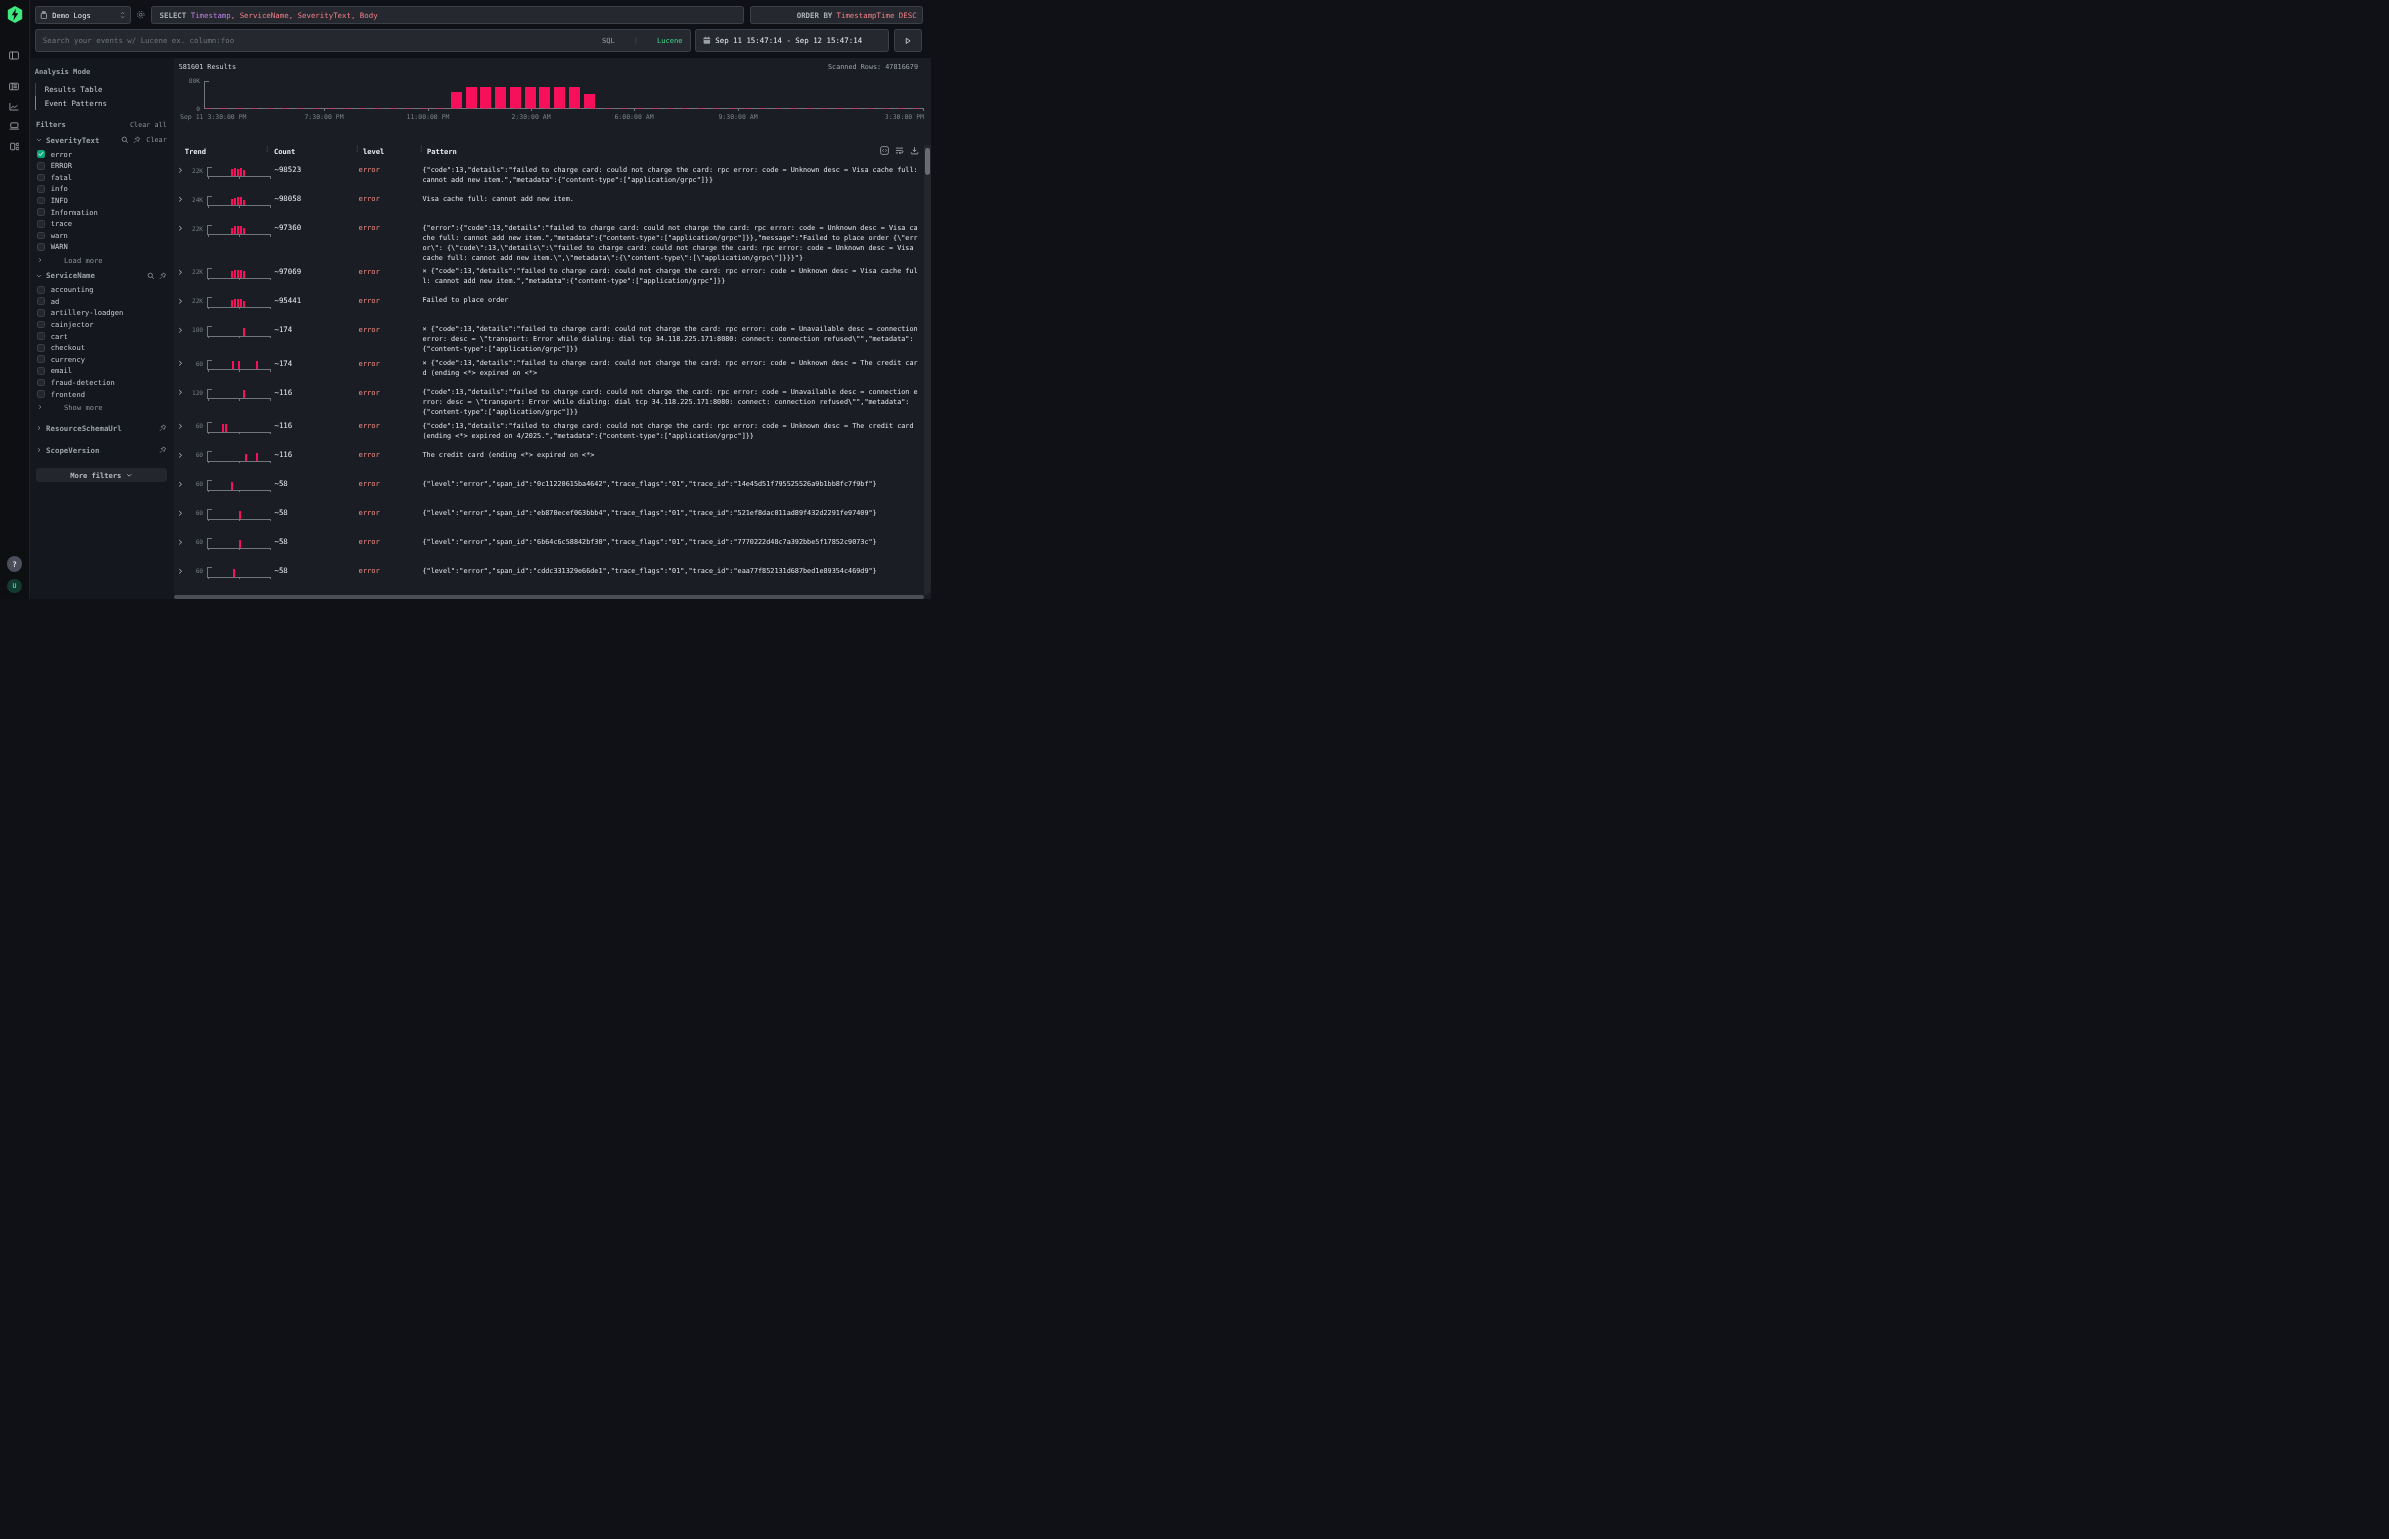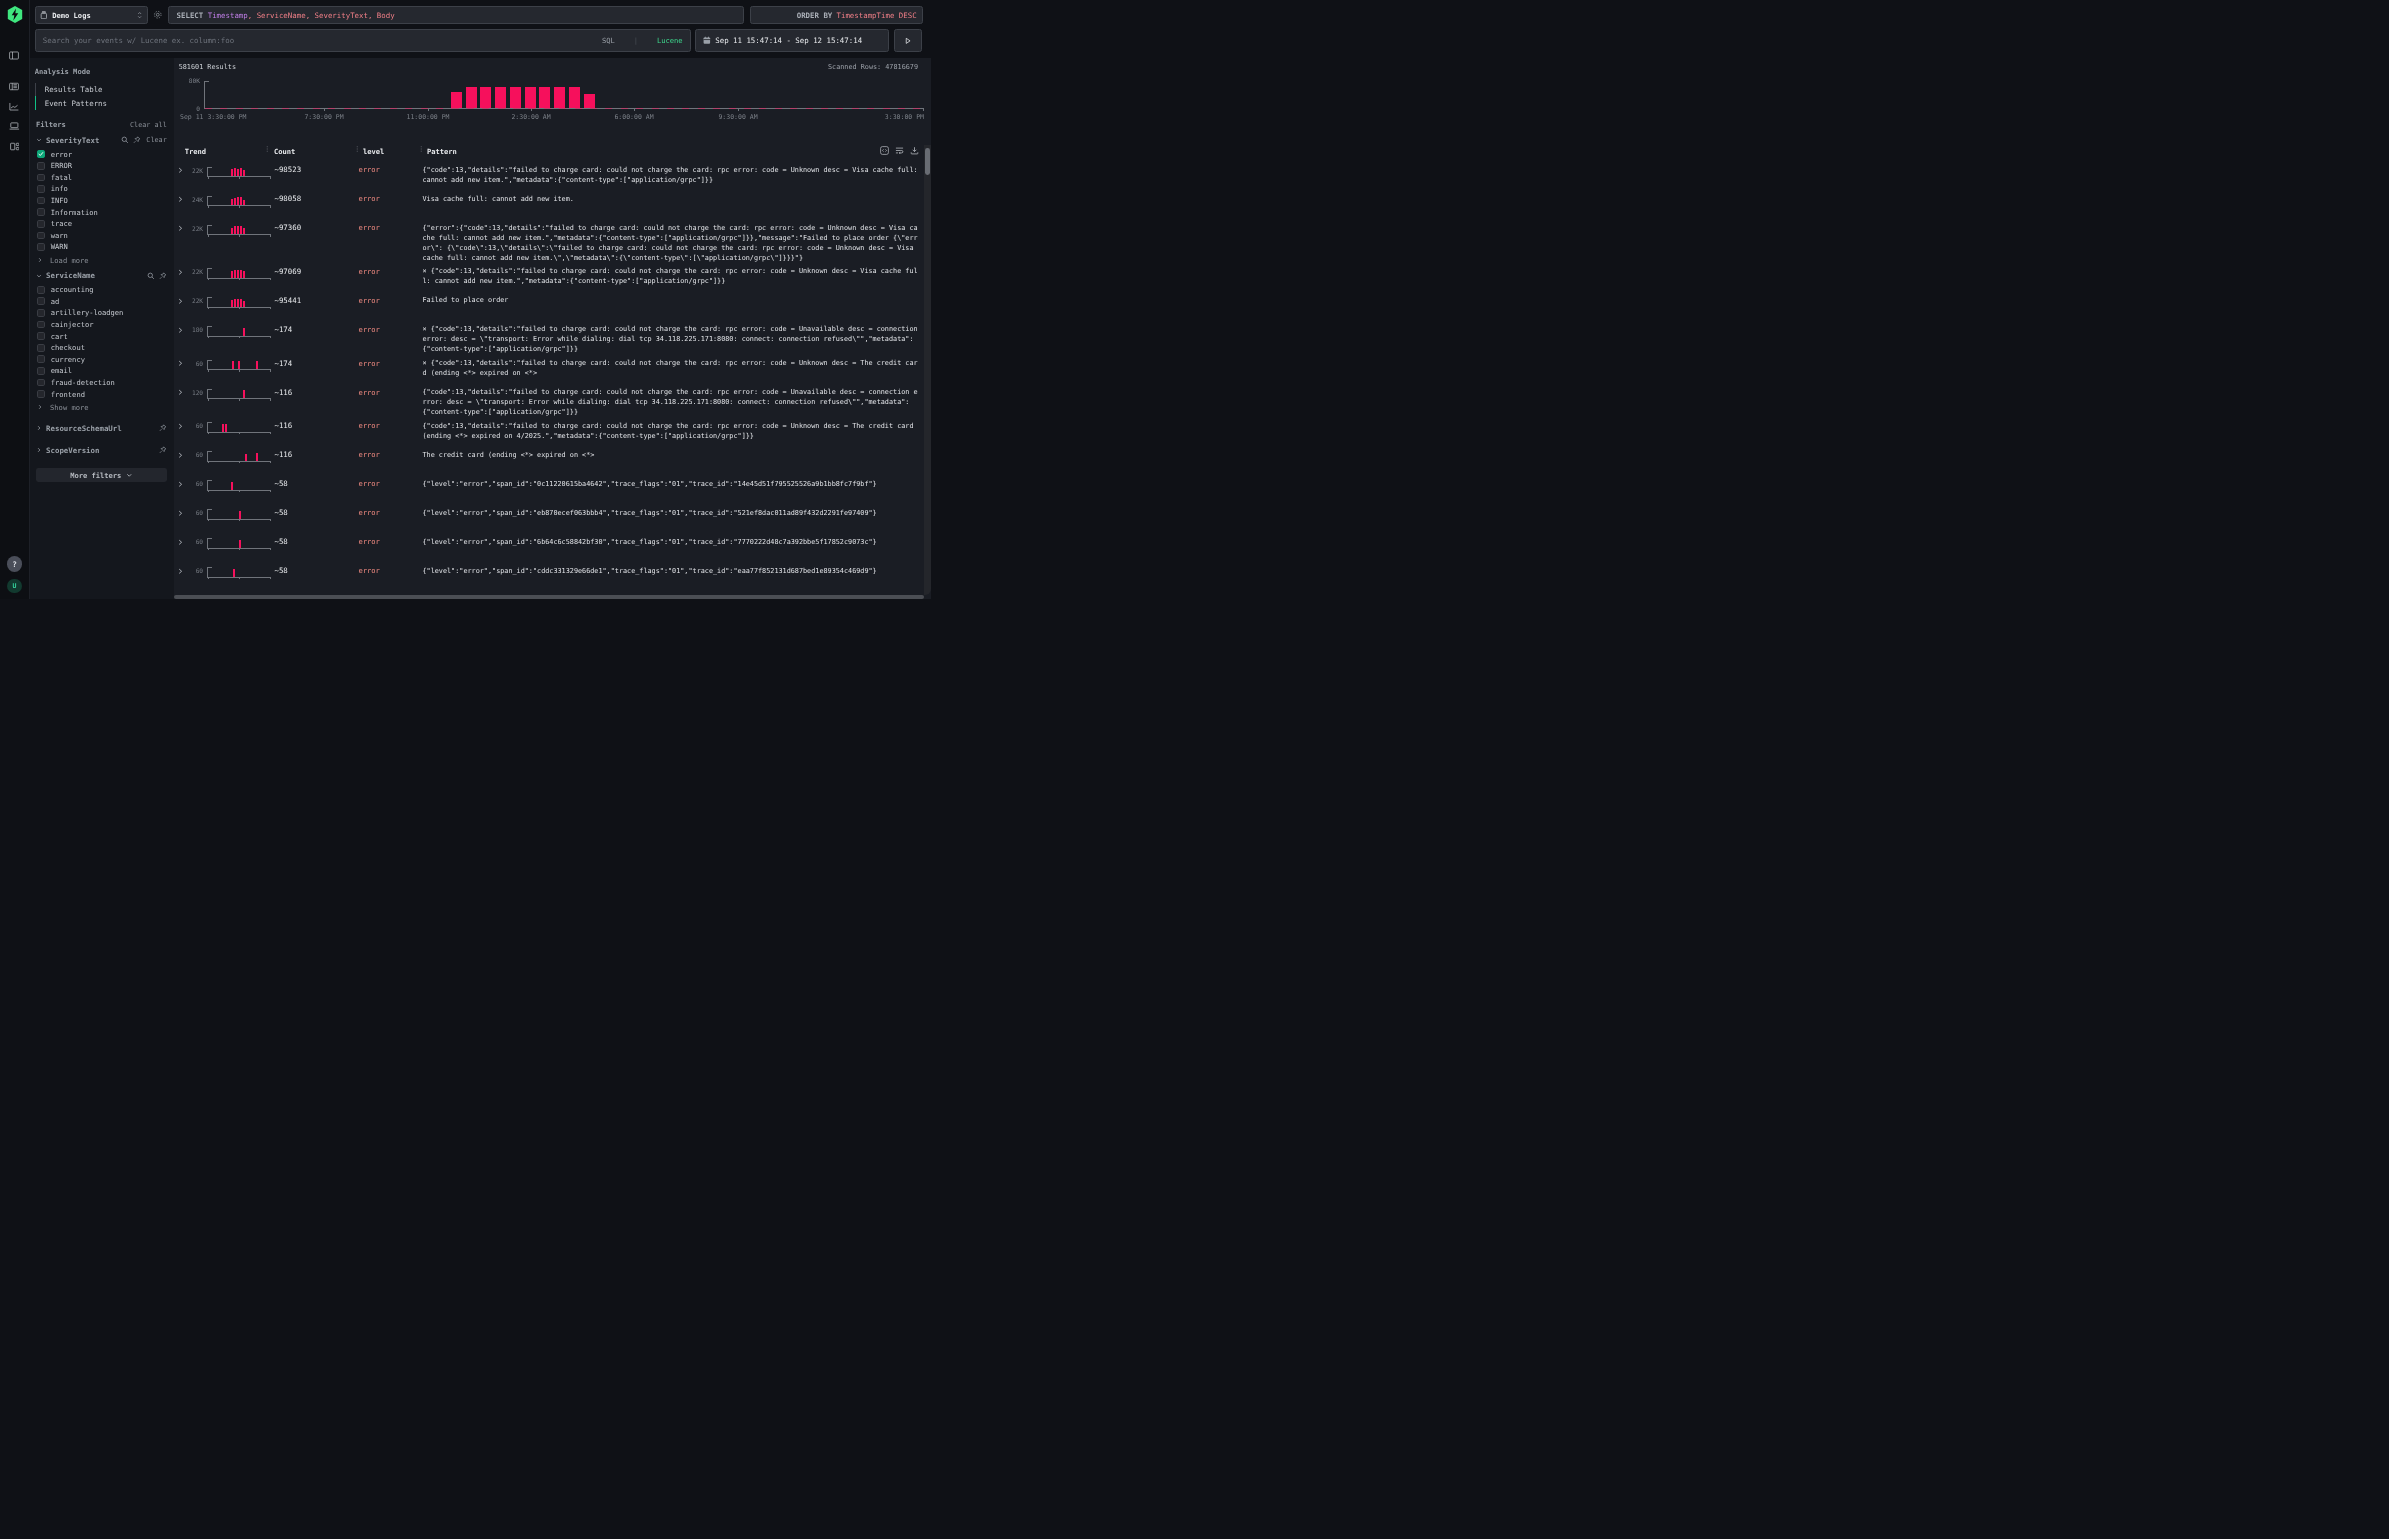"Demo Logs" .source-select { font-weight: bold -> none; width: 113px -> 96px }
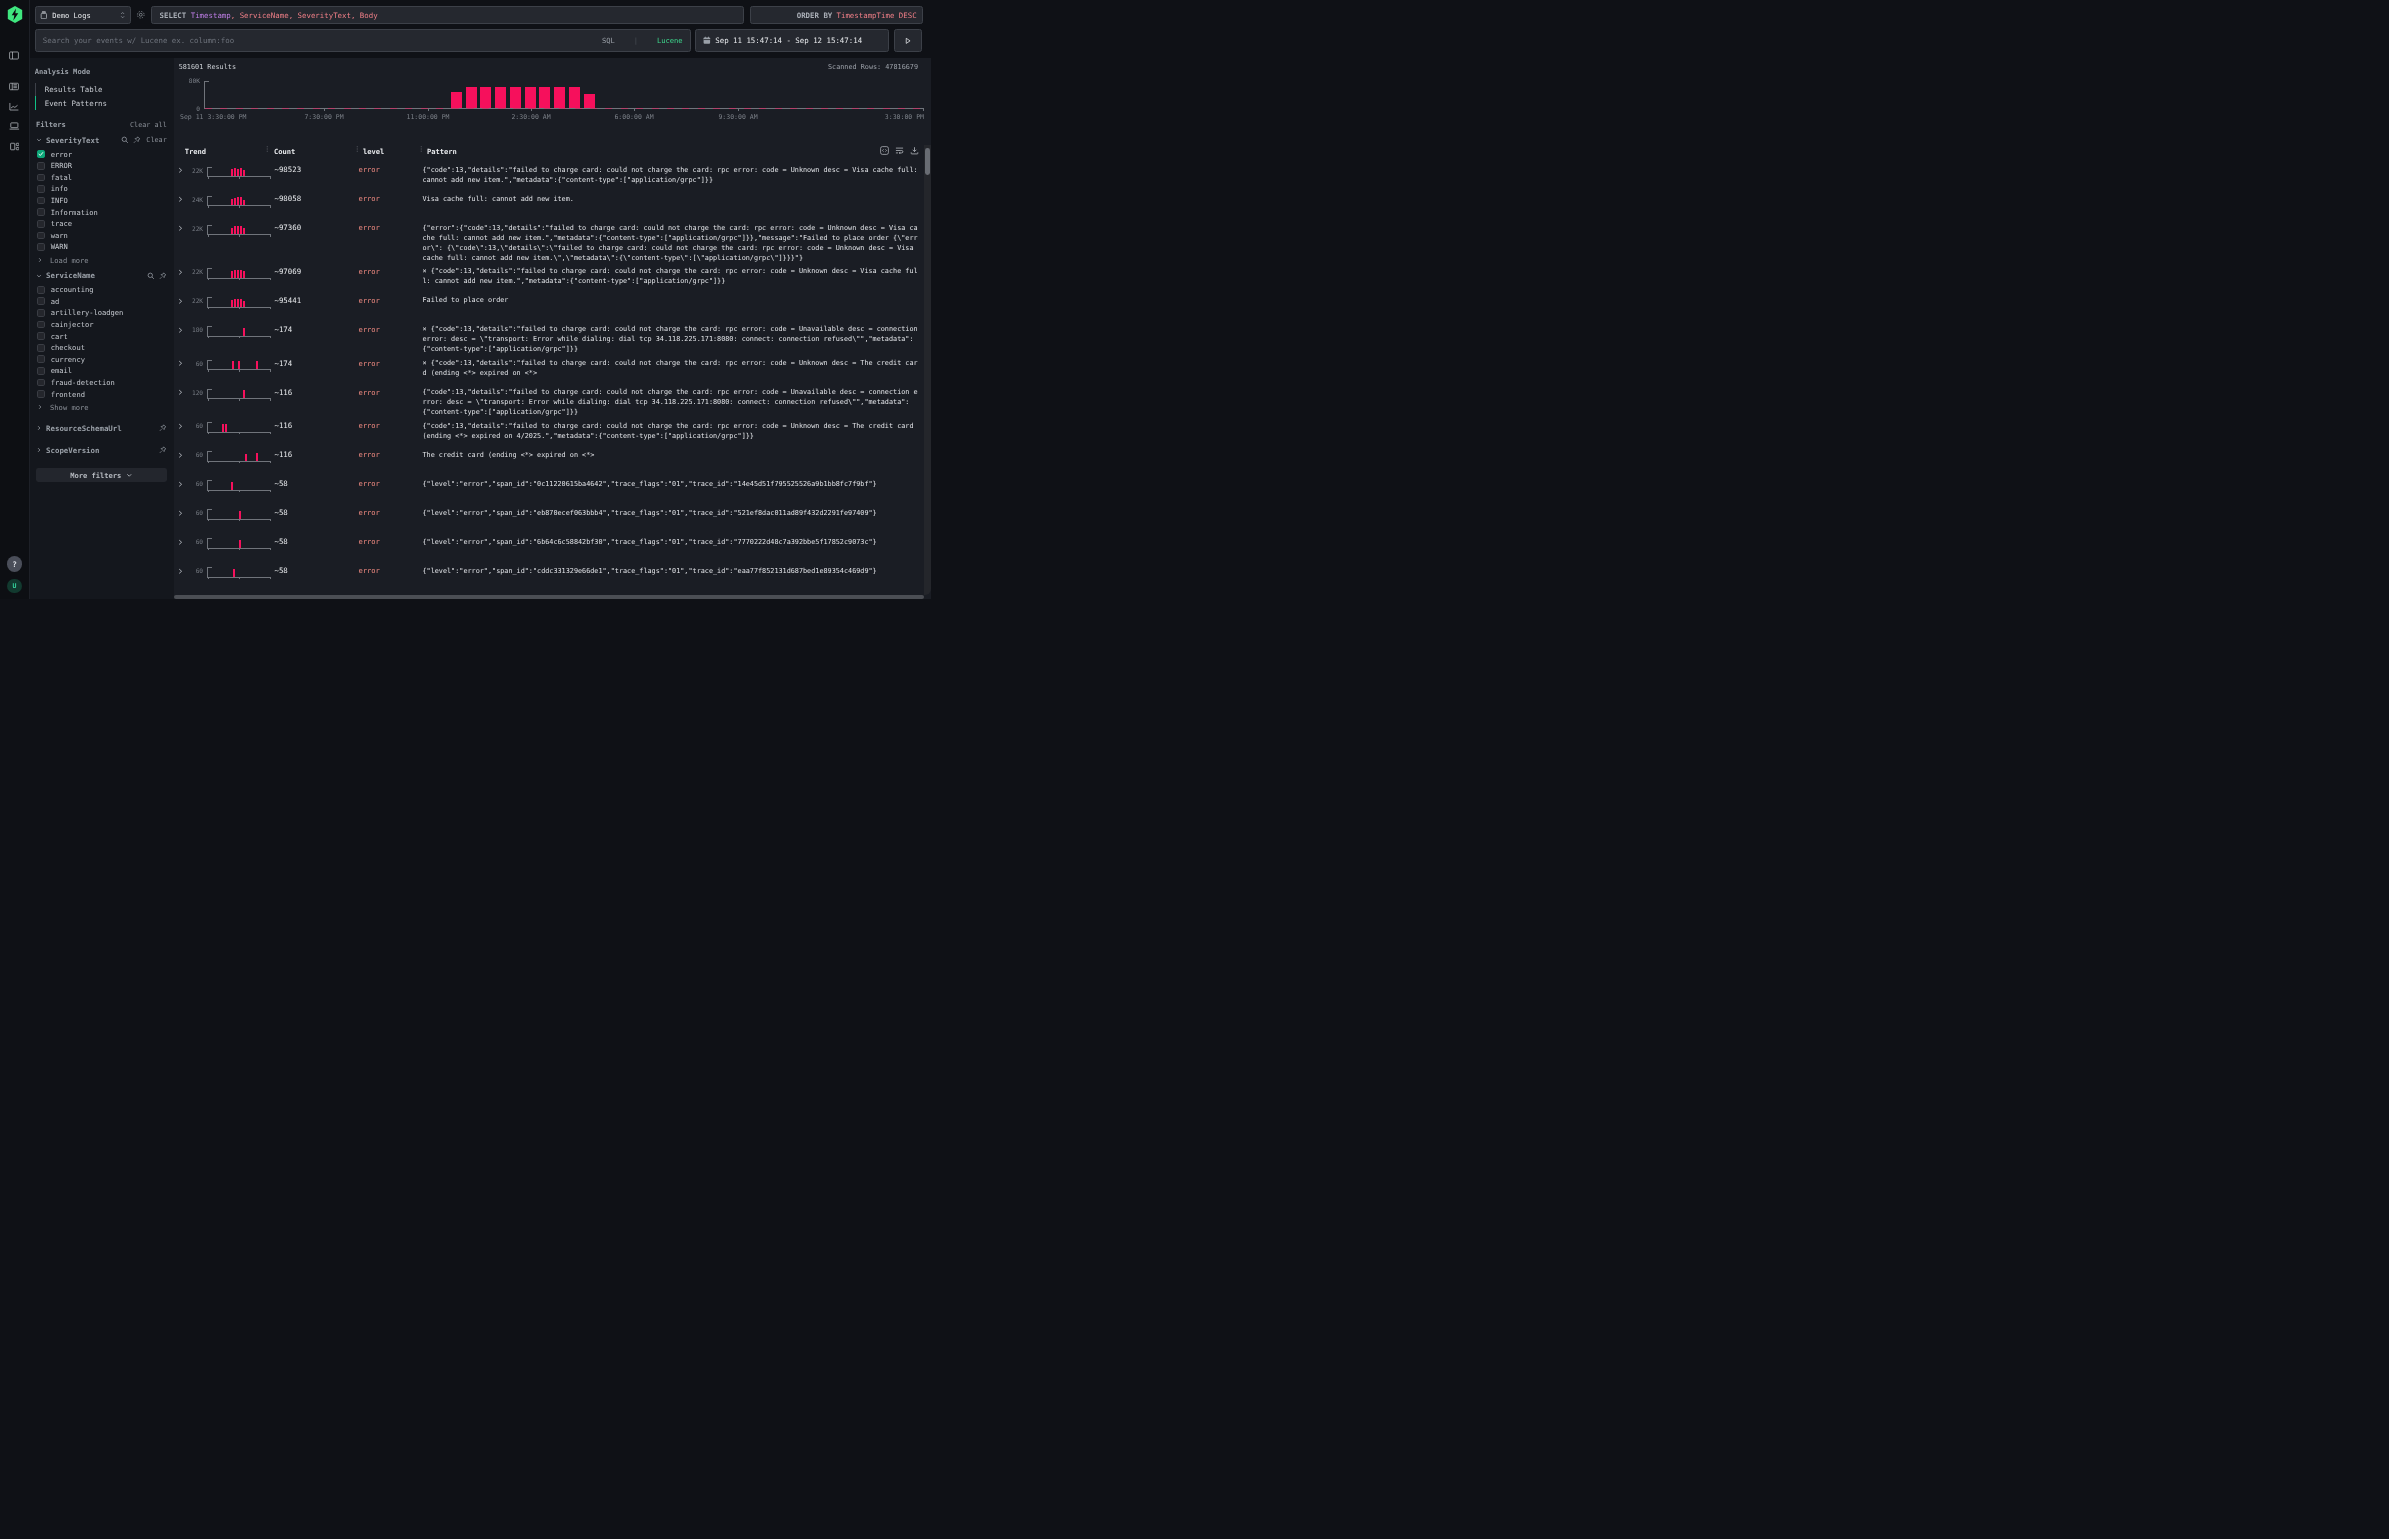"Load more" .more-link { gap: 7px -> 21px }
